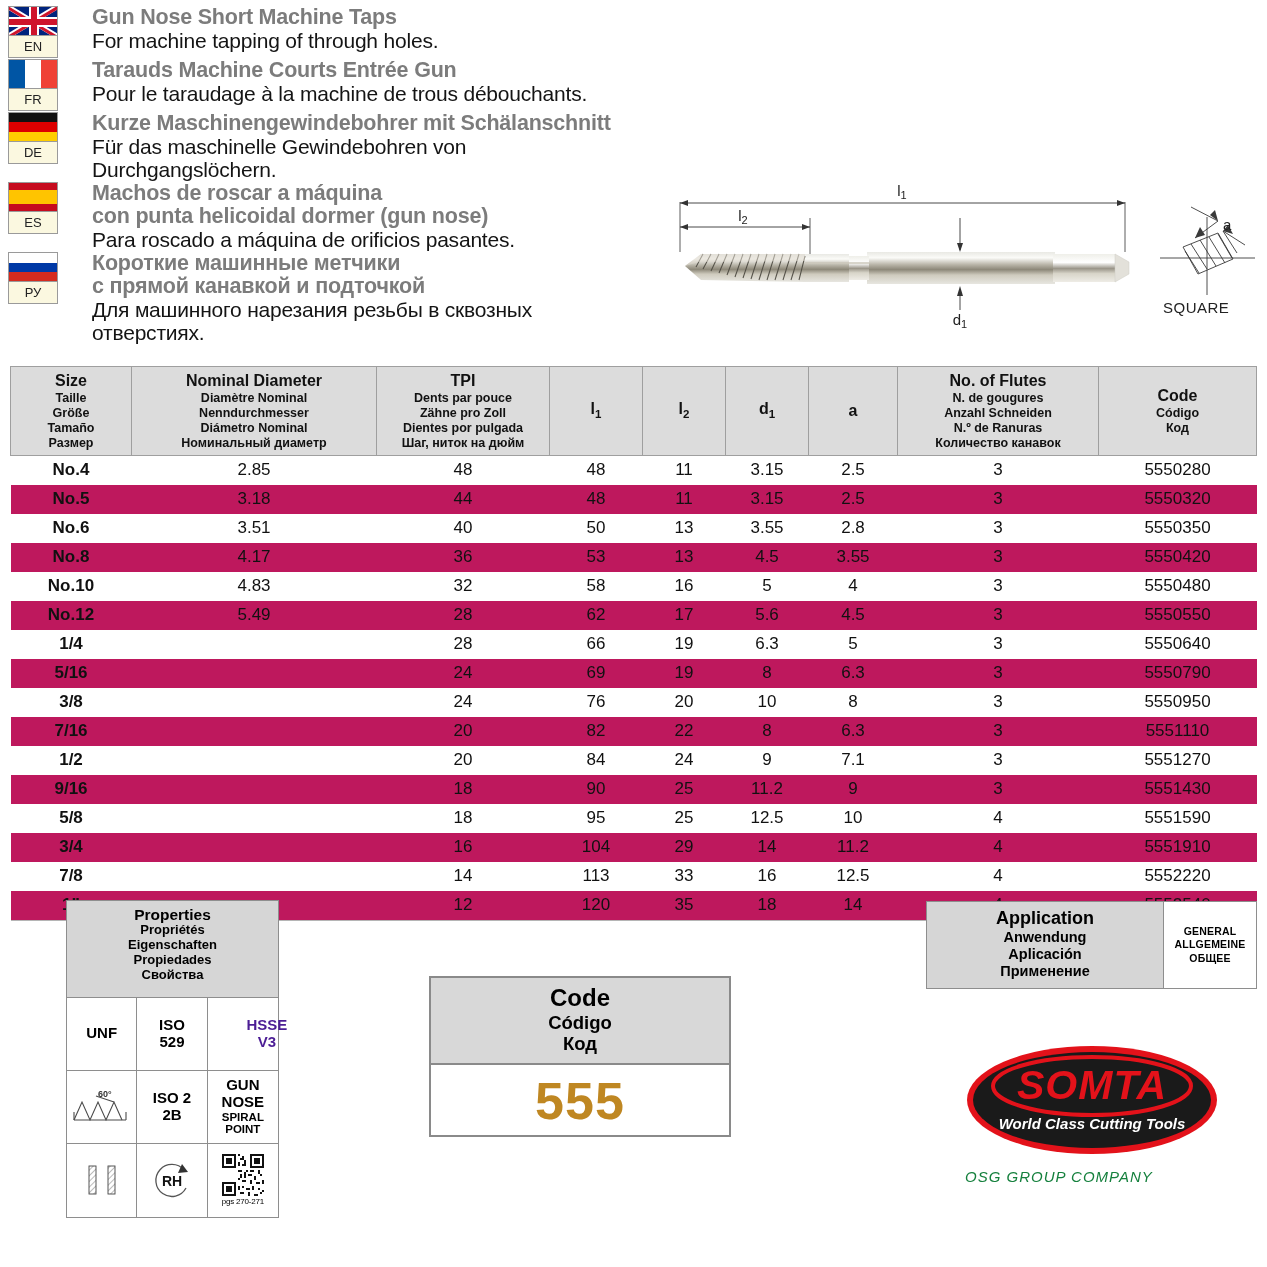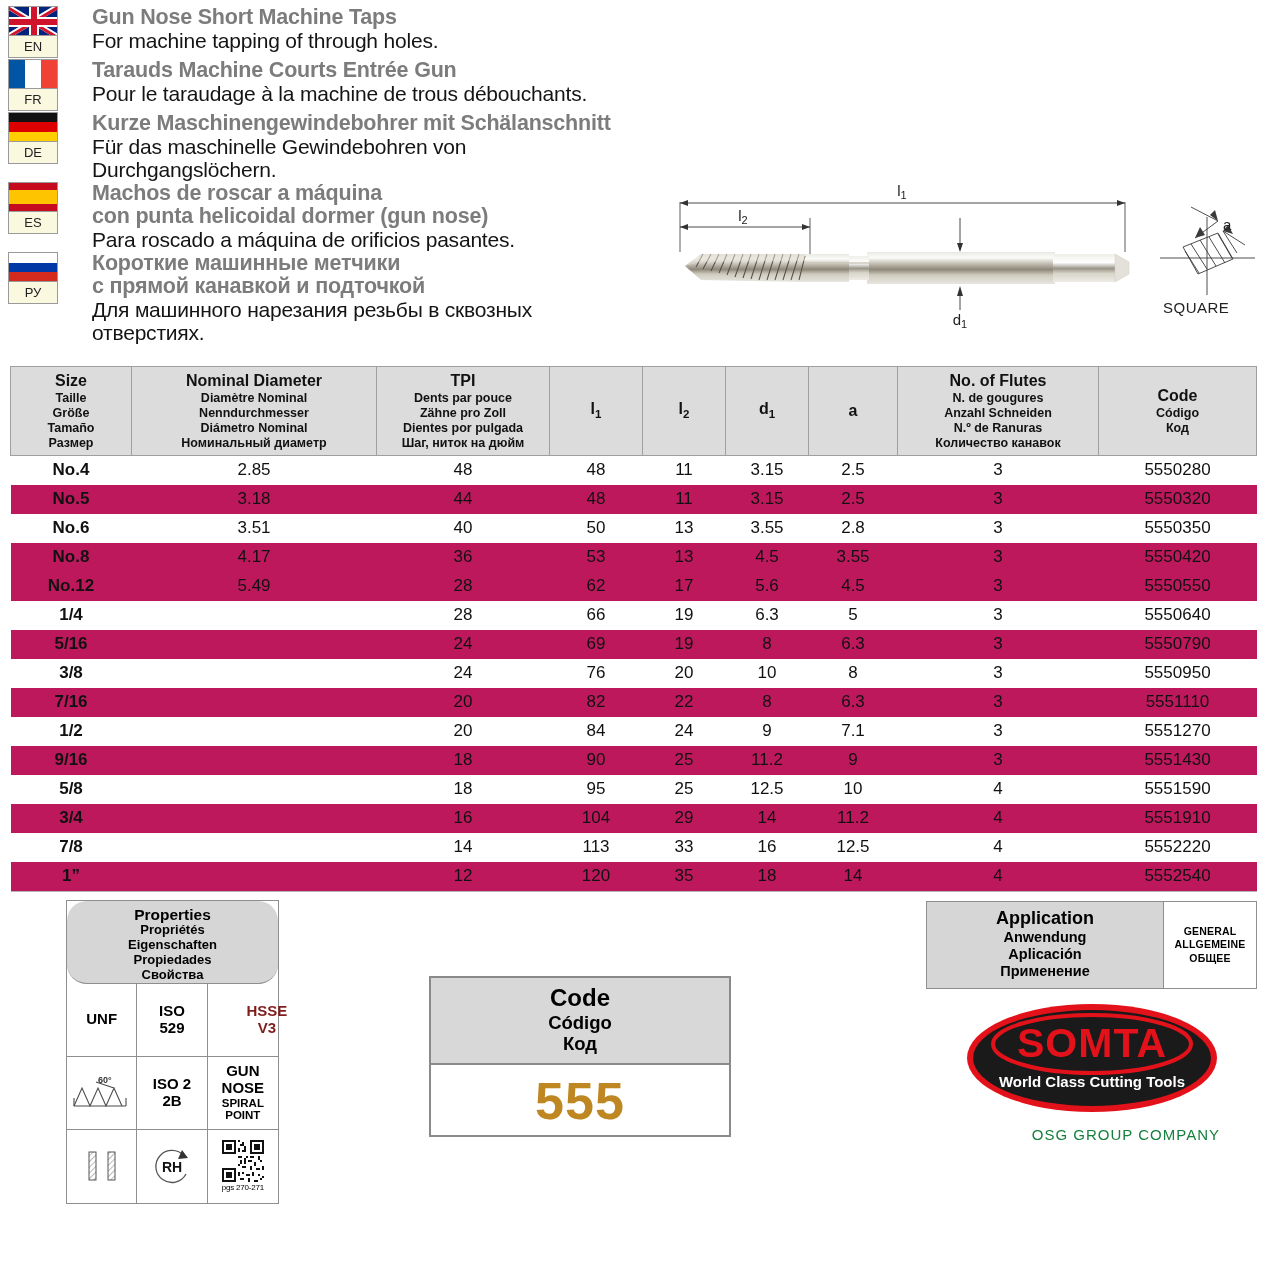"No.10" tr { html: none -> <tr> <td>No.10</td> <td>4.83</td> <td>32</td> <td>58</td> <td>16</td> <td>5</td> <td>4</td> <td>3</td> <td>5550480</td> </tr> }
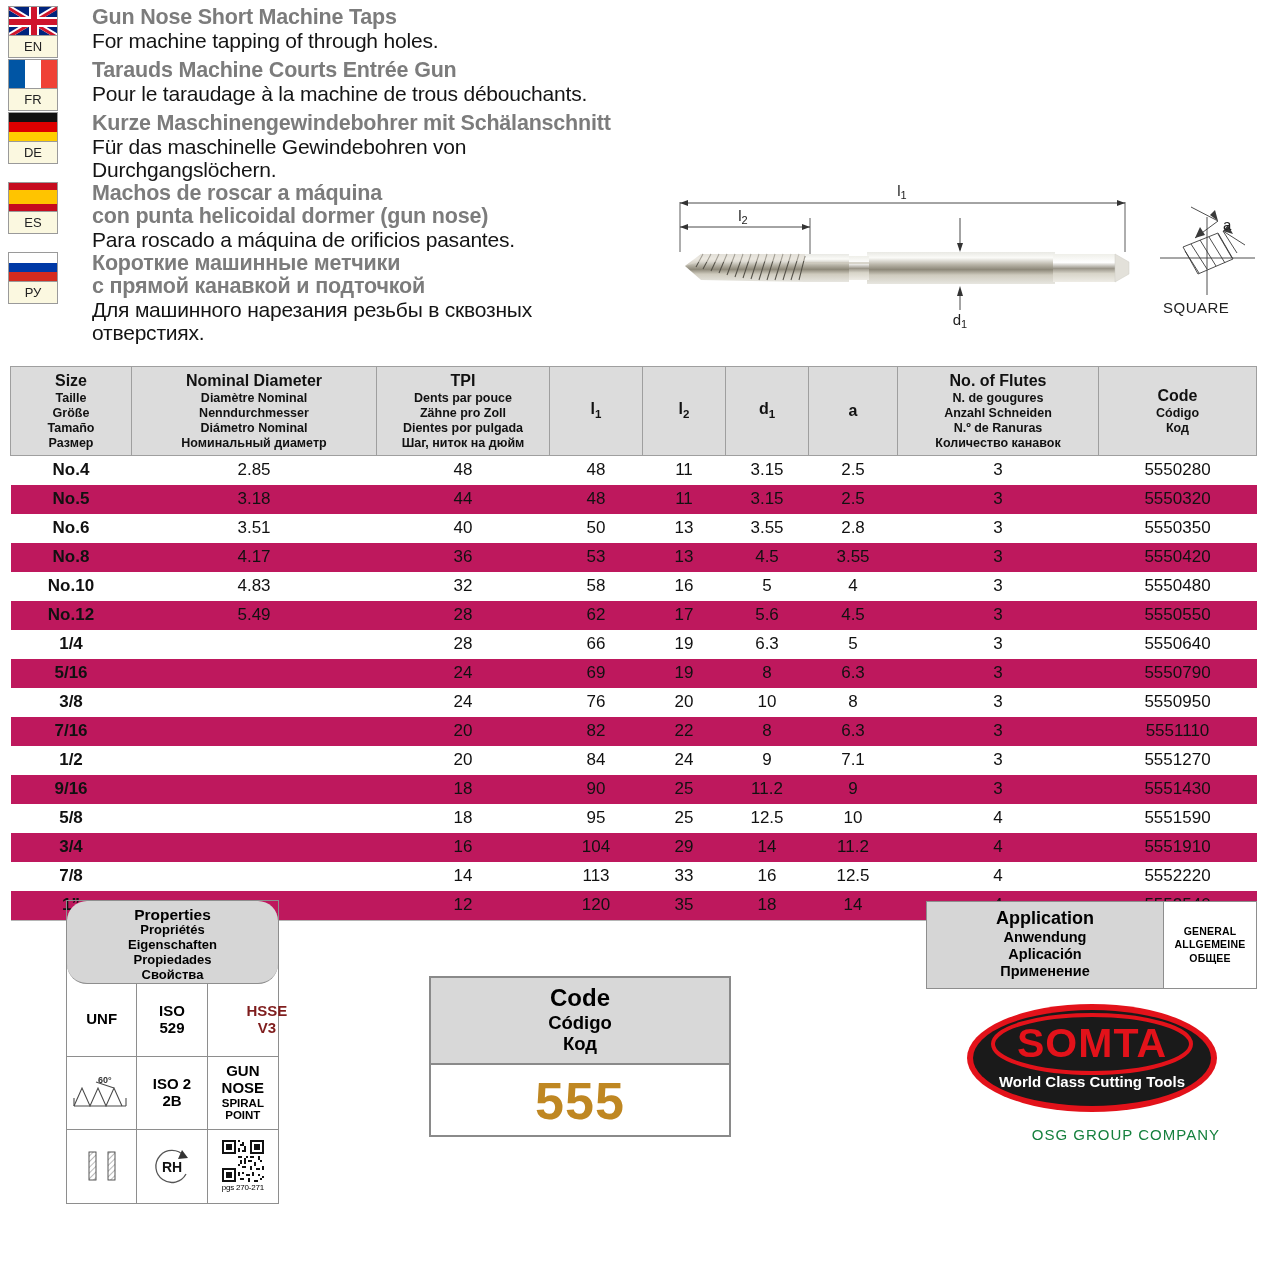"Properties" #properties-box .prop-head { border-radius: 20px -> none; padding: 5px 2px 0 -> 5px 2px 14px }
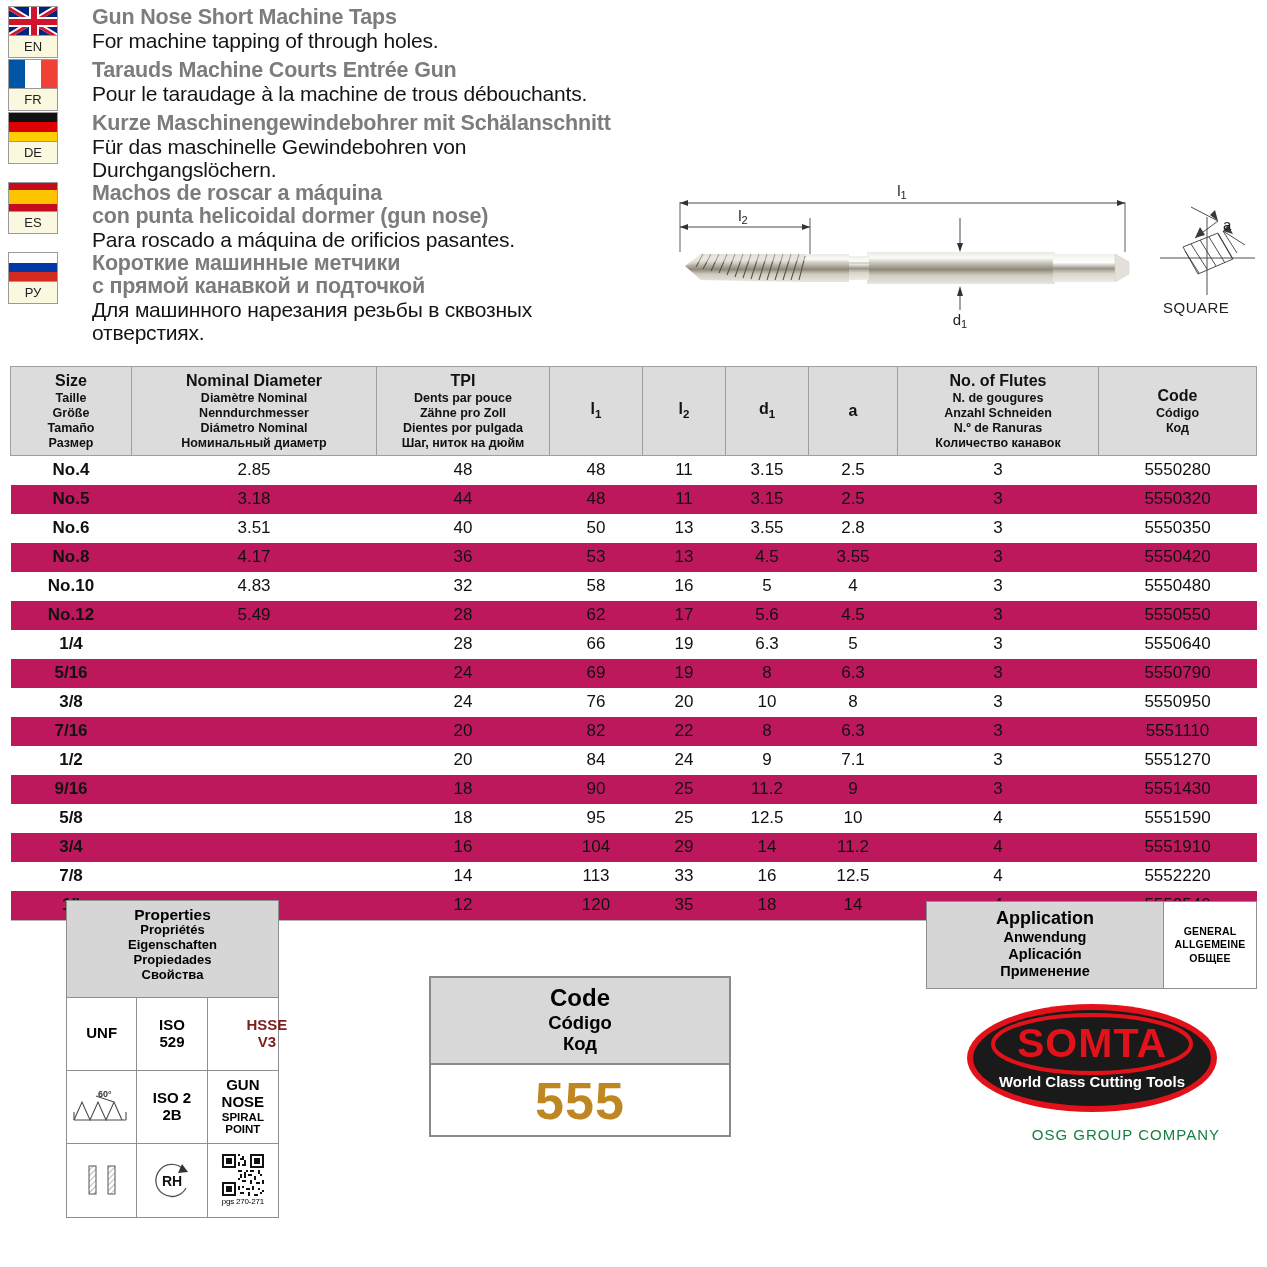"HSSE" .prop-cell .red { color: #7f1d1d -> #4c1d95 }
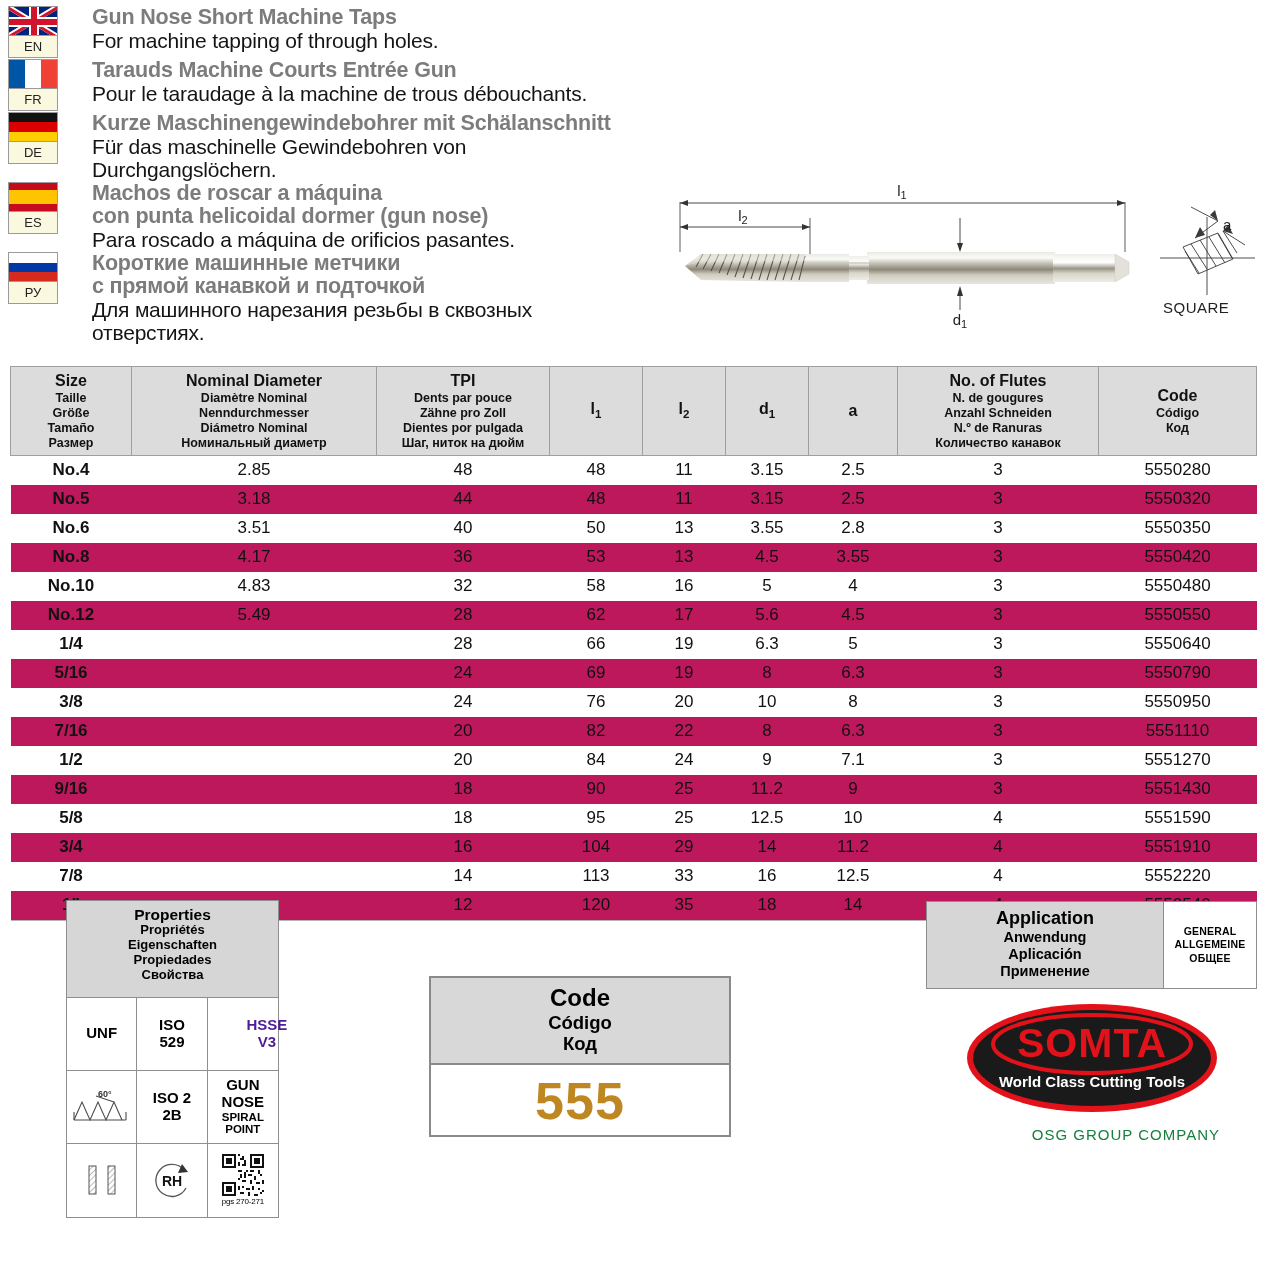"SOMTA" #logo-block { font-style: none -> italic; text-align: right -> left; top: 1002px -> 1044px }
